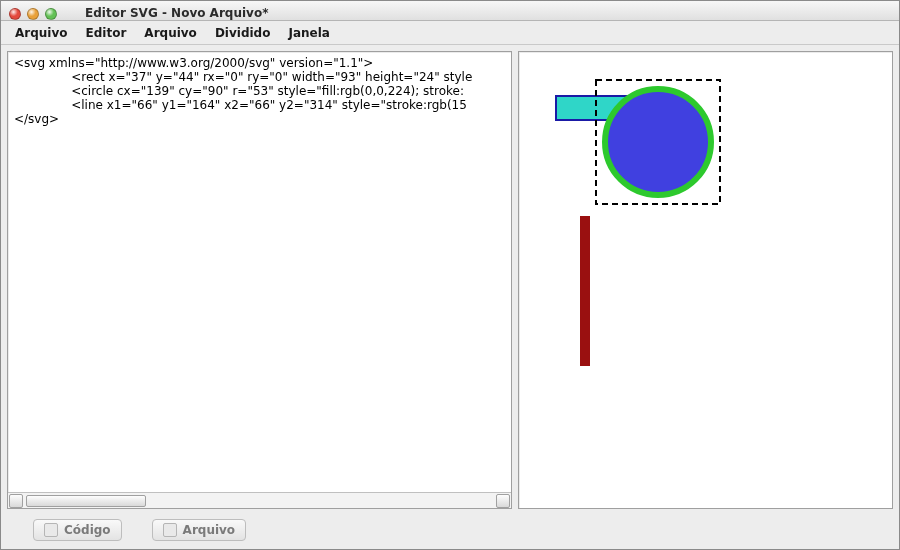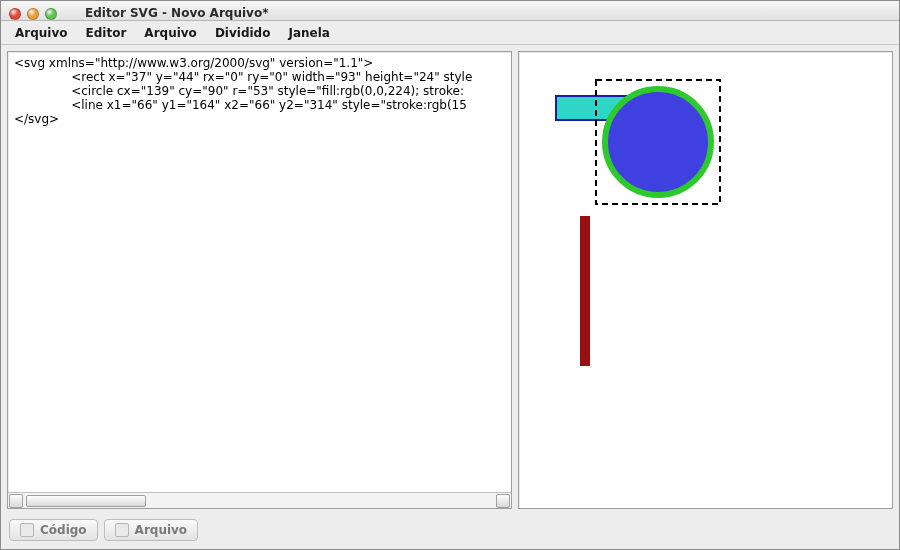"Código" .tool-btn { margin-left: none -> 24px }
